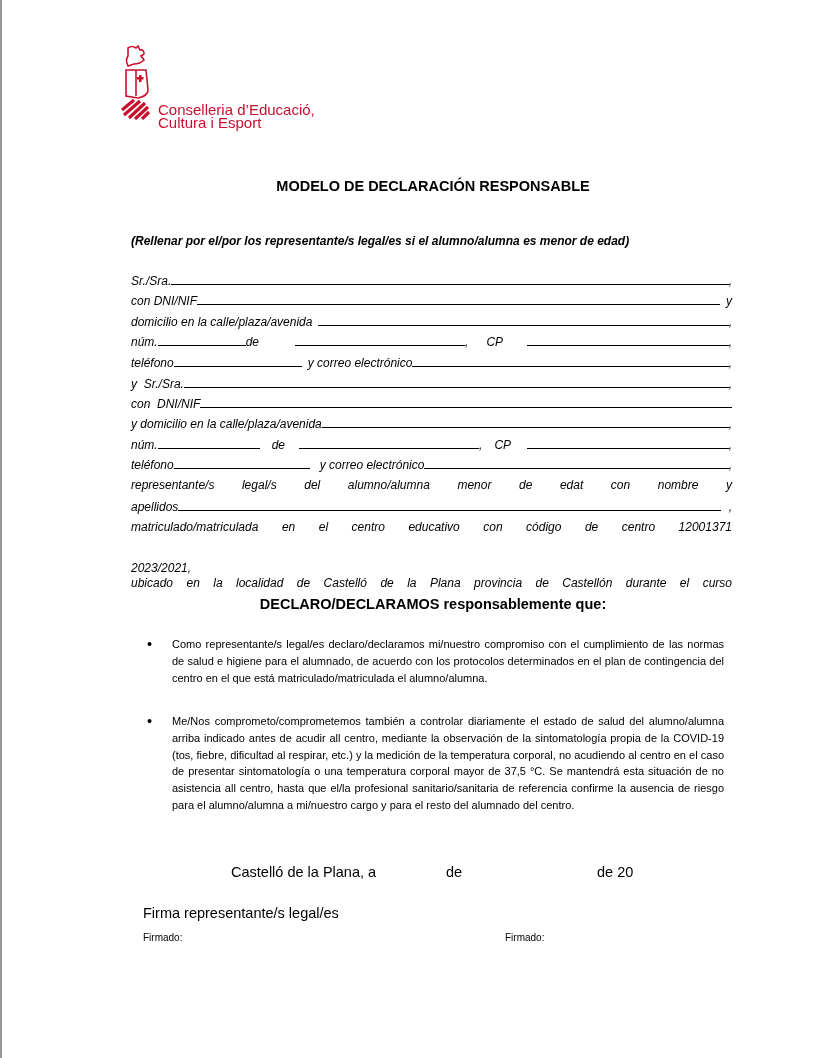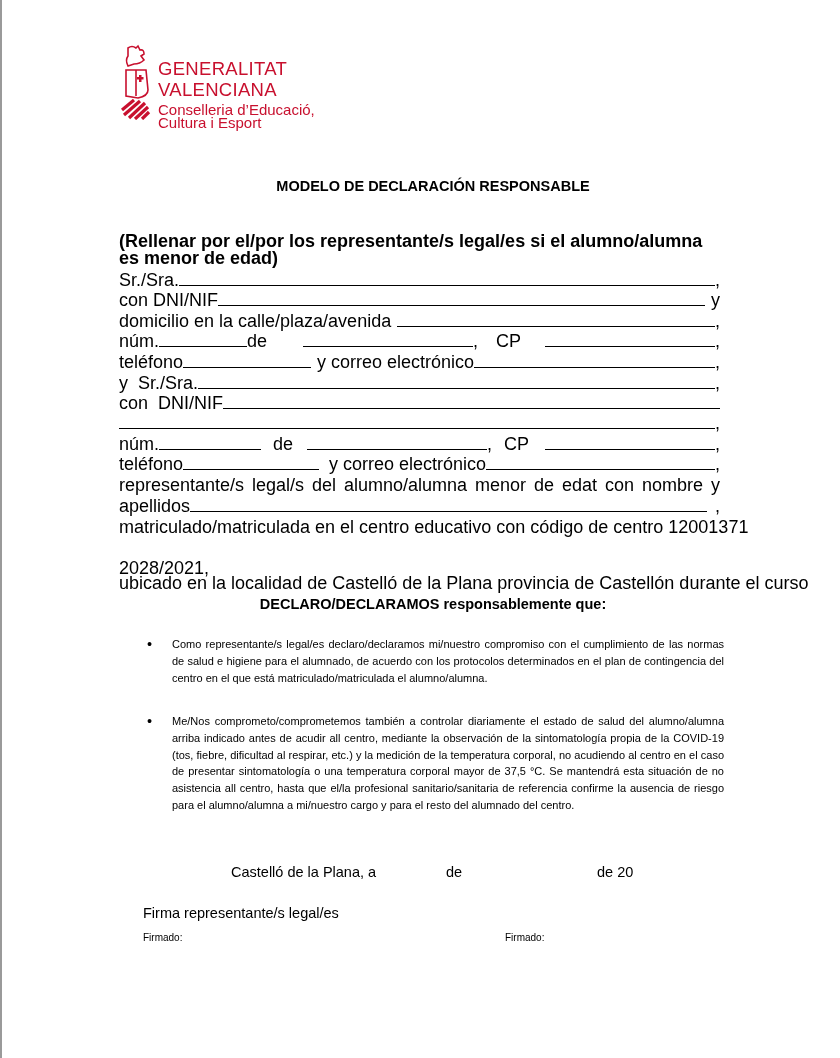"GENERALITAT" div.logo-title { html: <div> <div>GENERALITAT</div> <div>VALENCIANA</div> </div> -> none }
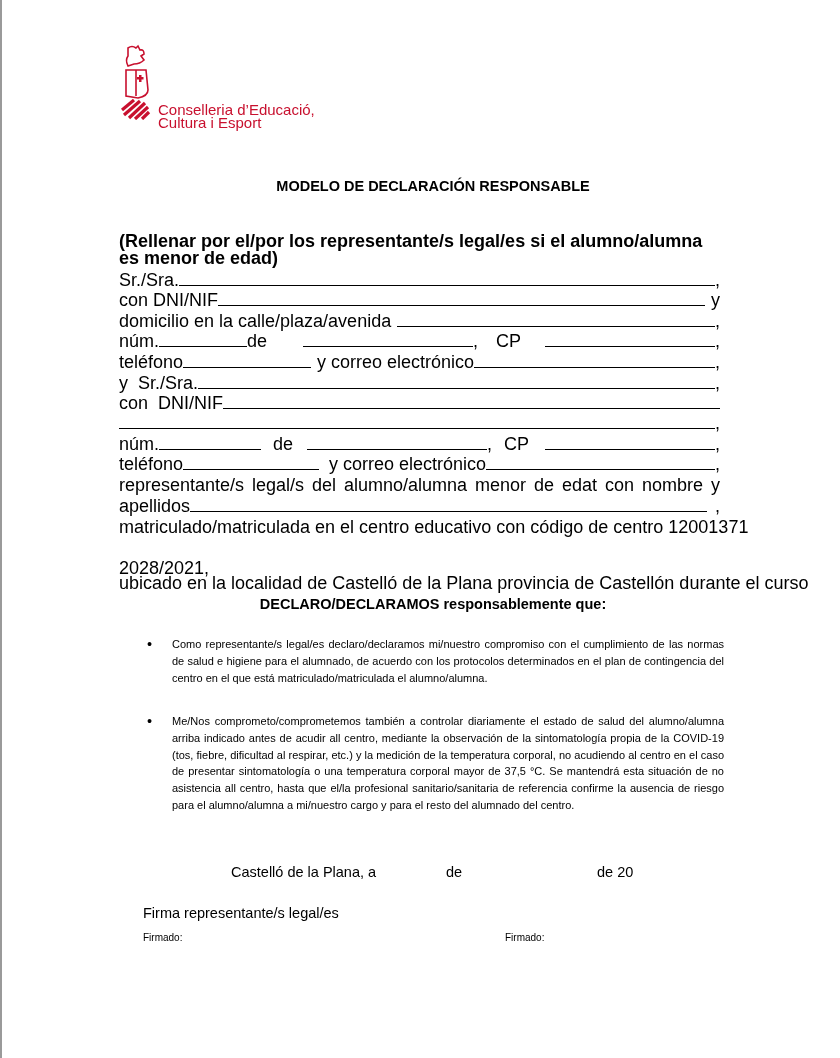"(Rellenar por el/por los representante/s" .line { font-size: 18px -> 12px; font-style: none -> italic; left: 119px -> 131px }
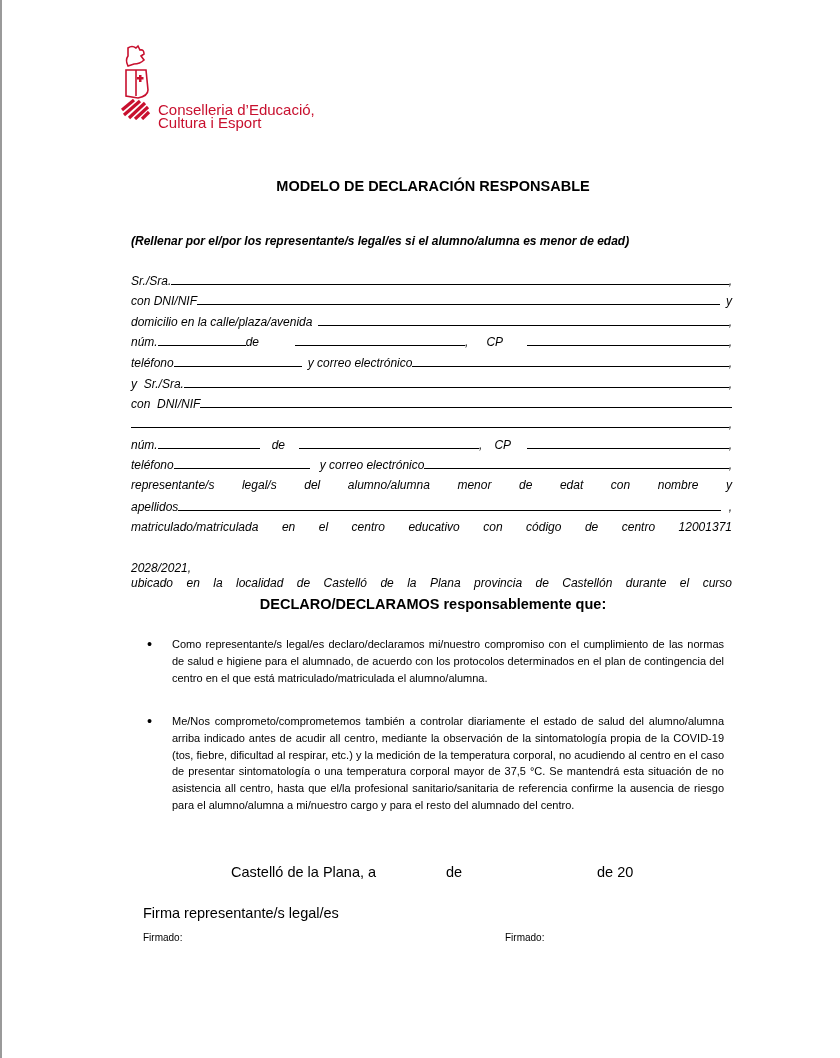"y domicilio en la calle/plaza/avenida" span { html: none -> <span>y domicilio en la calle/plaza/avenida</span> }
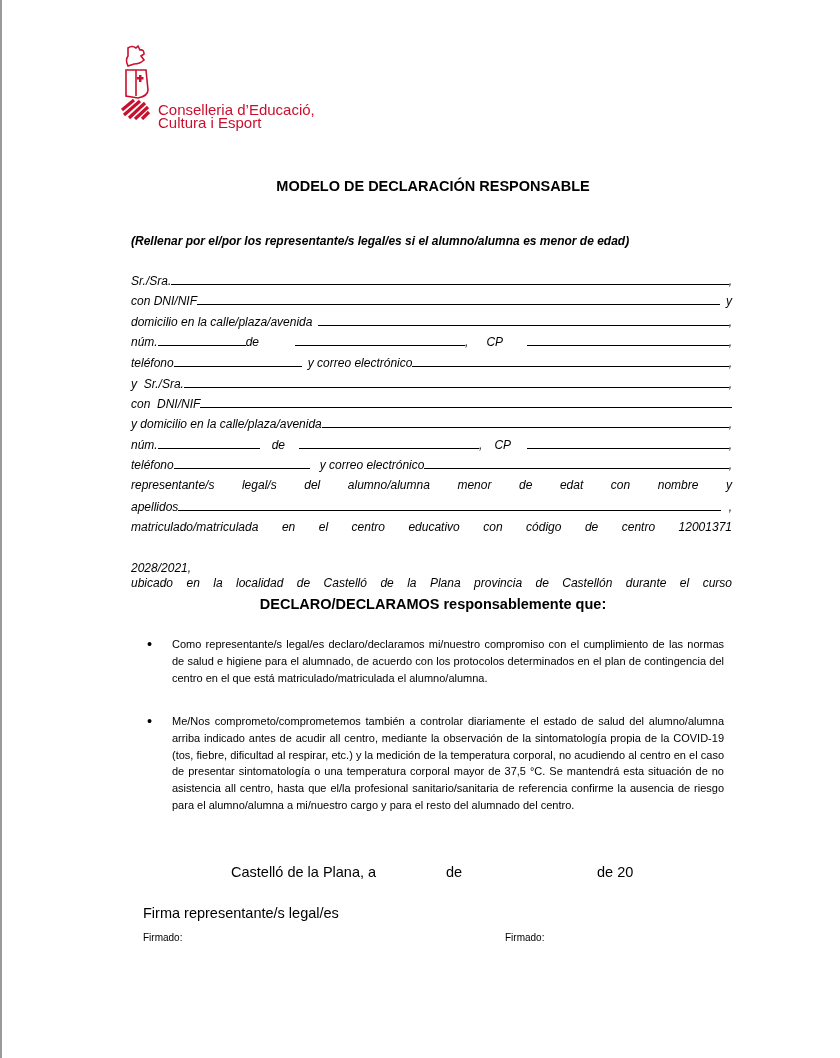"2028/2021," div.line { text: 2028/2021 -> 2023/2021 }
